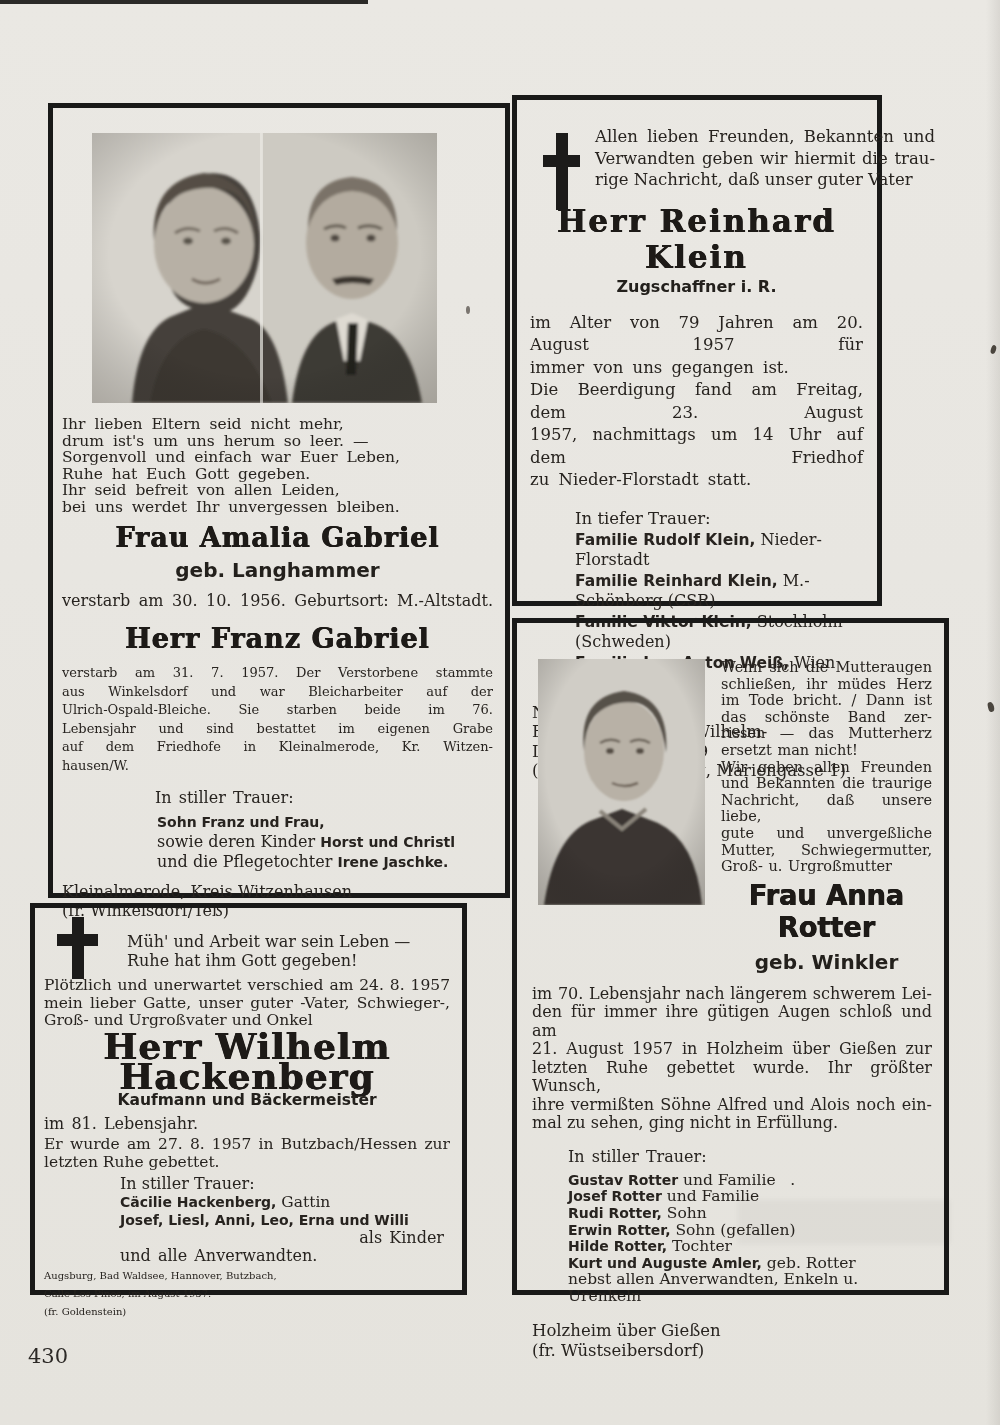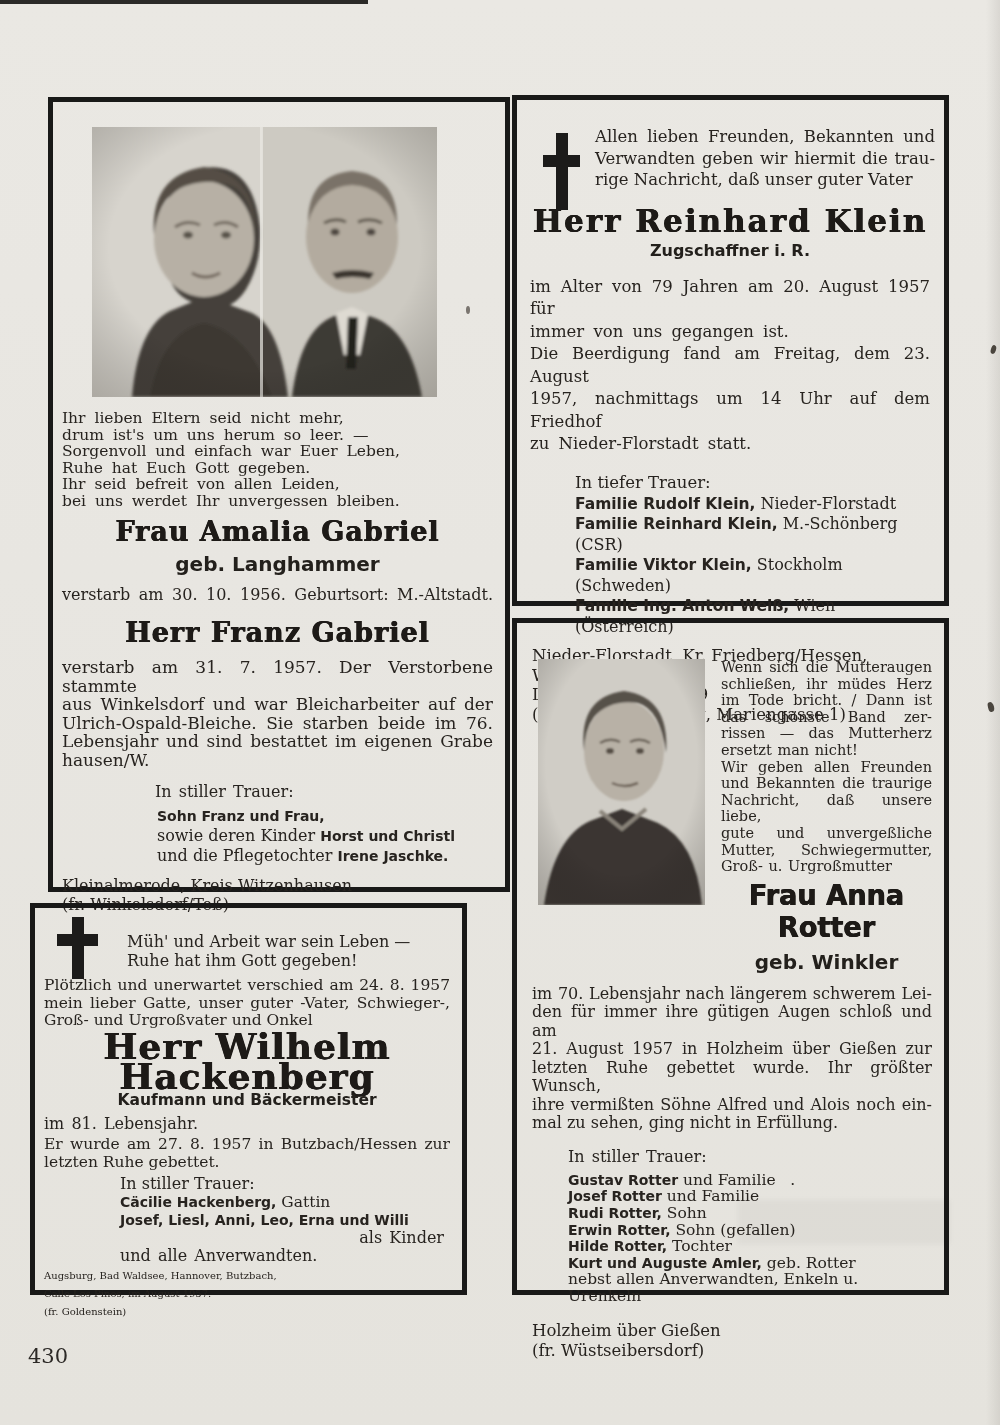"Allen lieben Freunden, Bekannten und" .box-klein { width: 437px -> 370px }
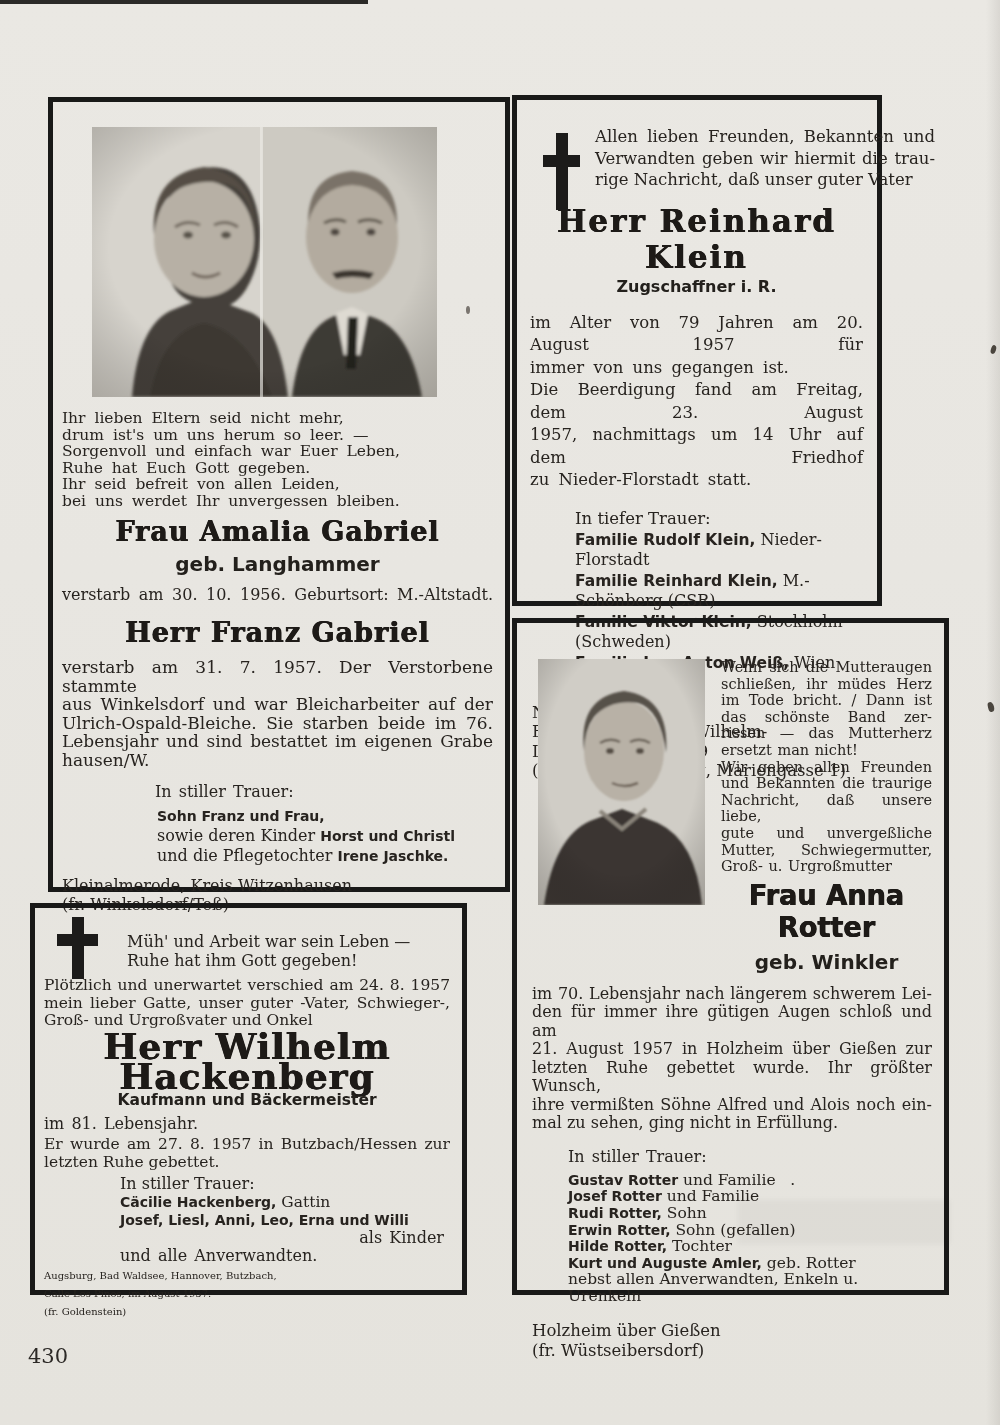"Ihr lieben Eltern seid nicht" .box-gabriel { top: 97px -> 103px }
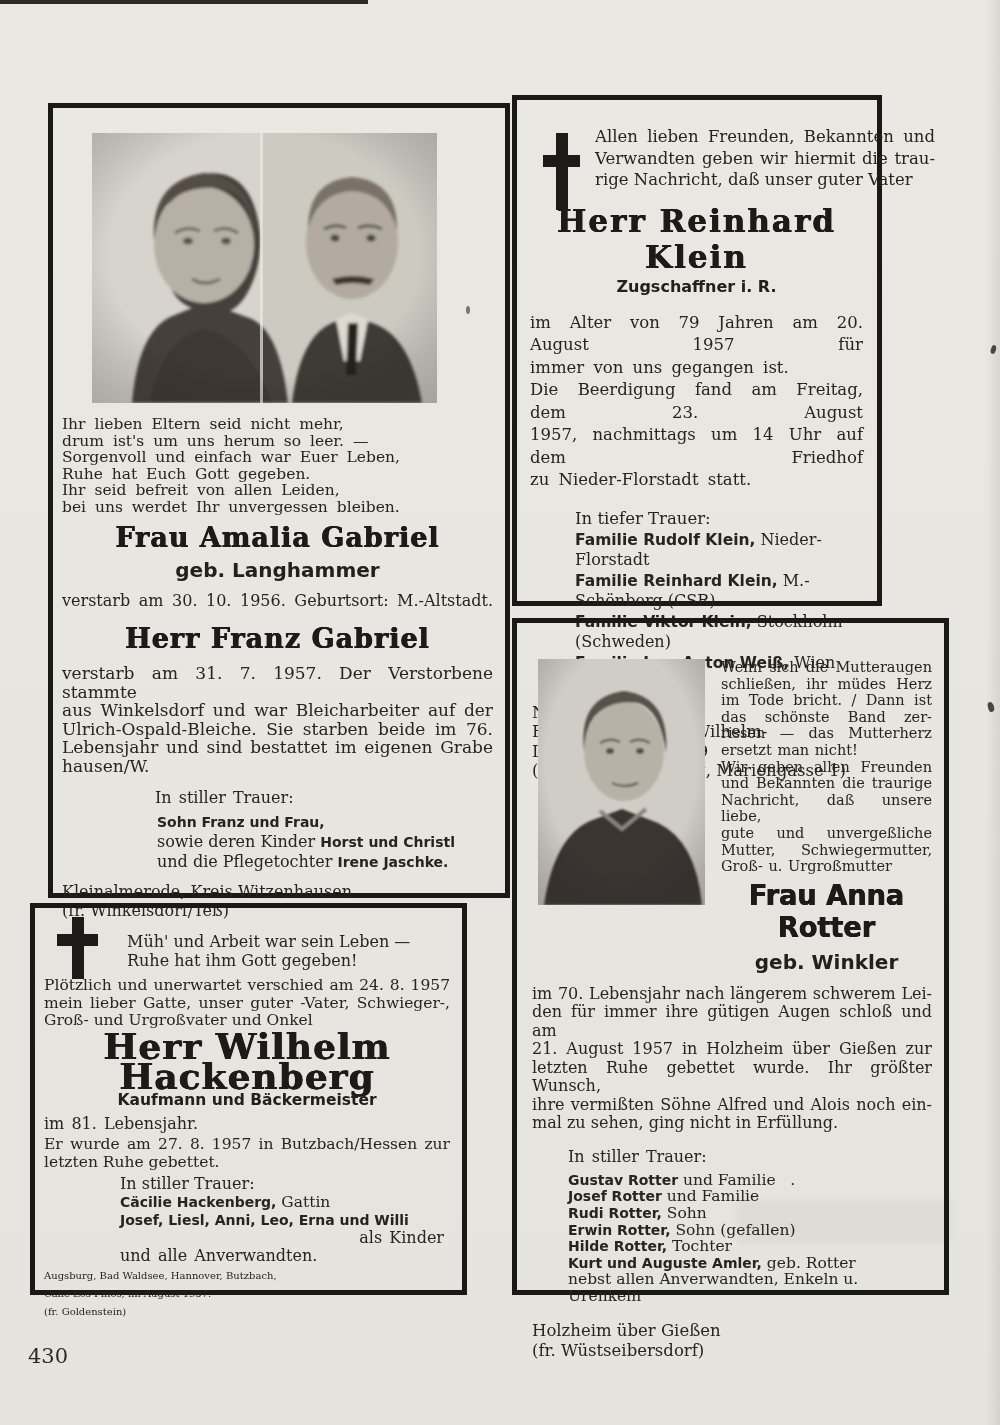"verstarb am 31. 7. 1957." .g-para { font-size: 17px -> 13px }
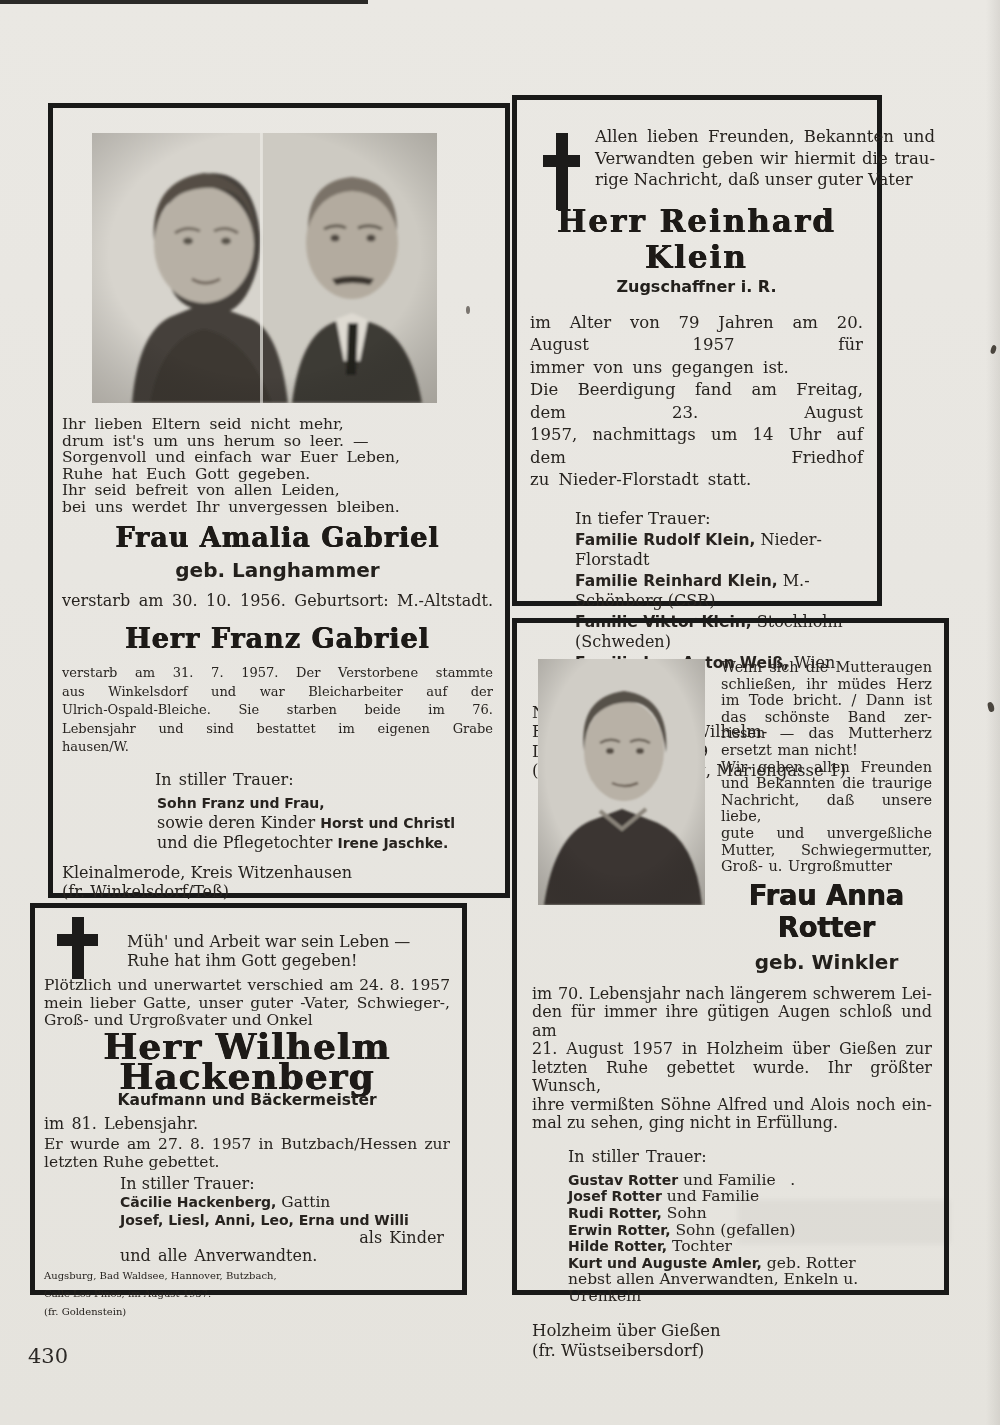"auf dem Friedhofe in Kleinalmerode," div.line { html: none -> <div>auf dem Friedhofe in Kleinalmerode, Kr. Witzen-</div> }
